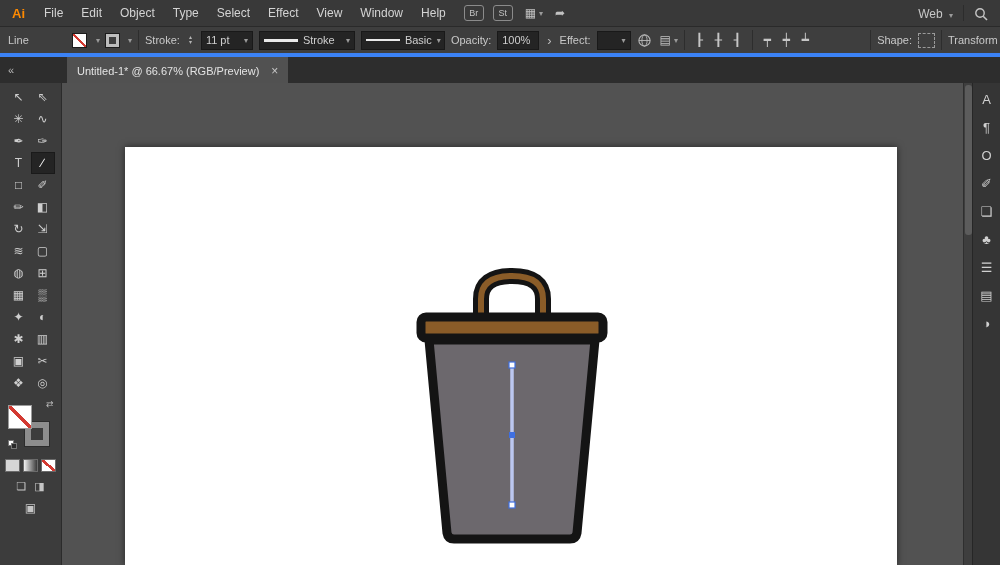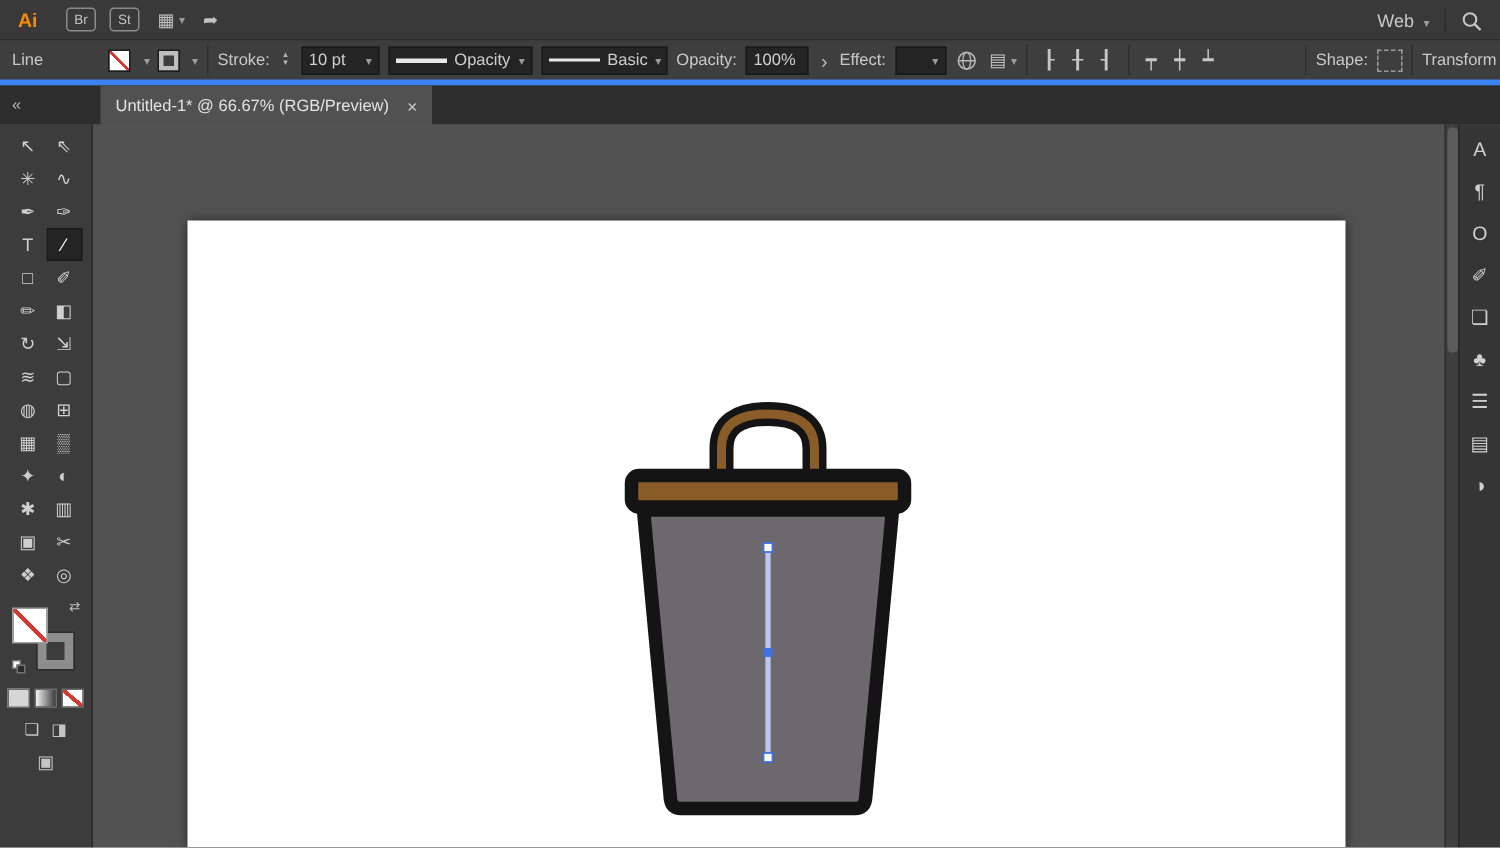"File" div.menu-items { html: none -> <div> <span>File</span> <span>Edit</span> <span>Object</span> <span>Type</span> <span>Select</span> <span>Effect</span> <span>View</span> <span>Window</span> <span>Help</span> </div> }
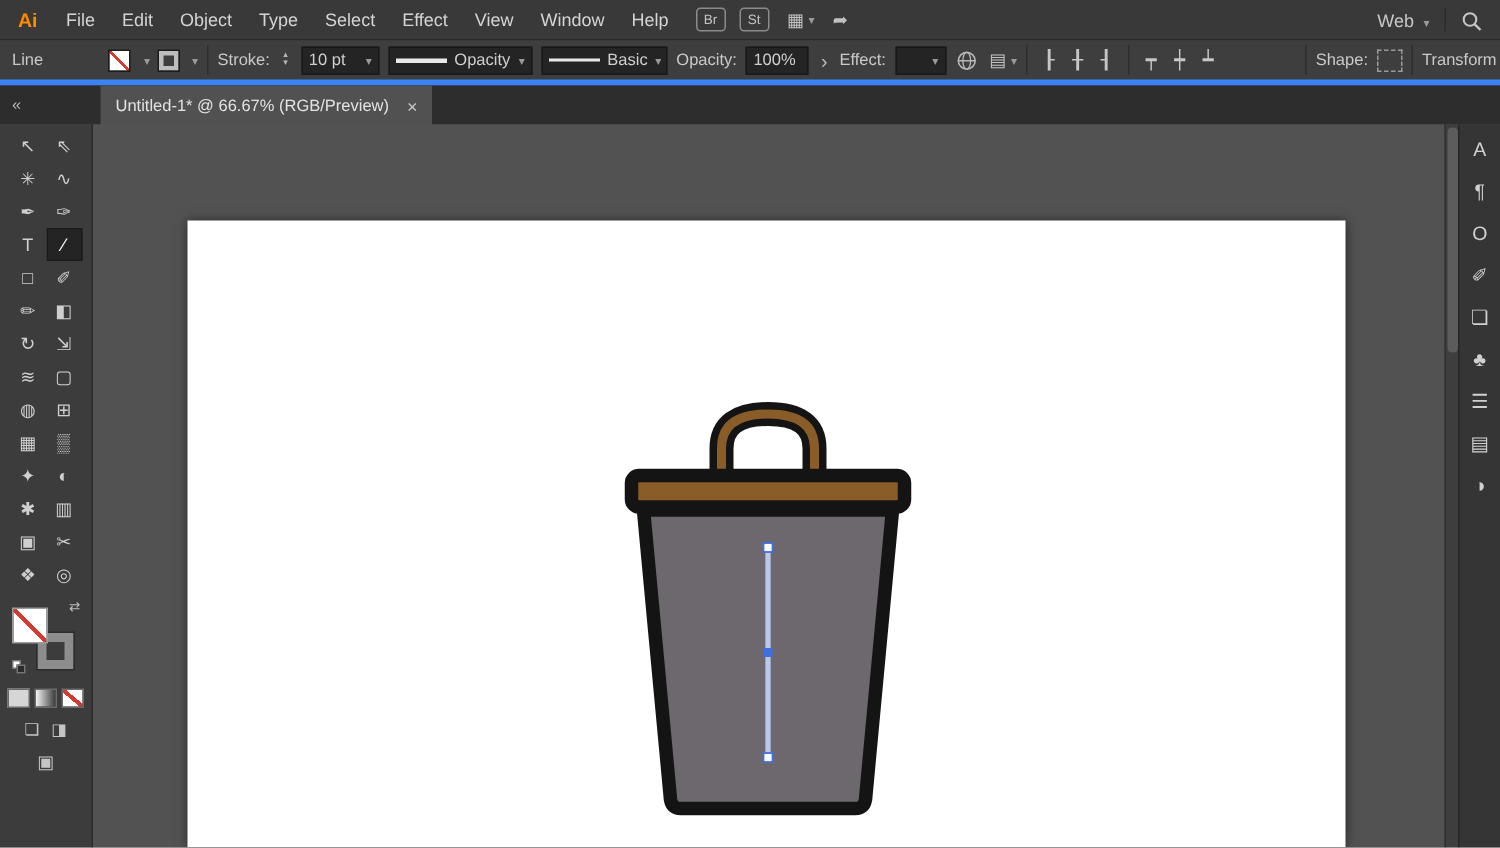"10 pt" span { text: 10 -> 11 }
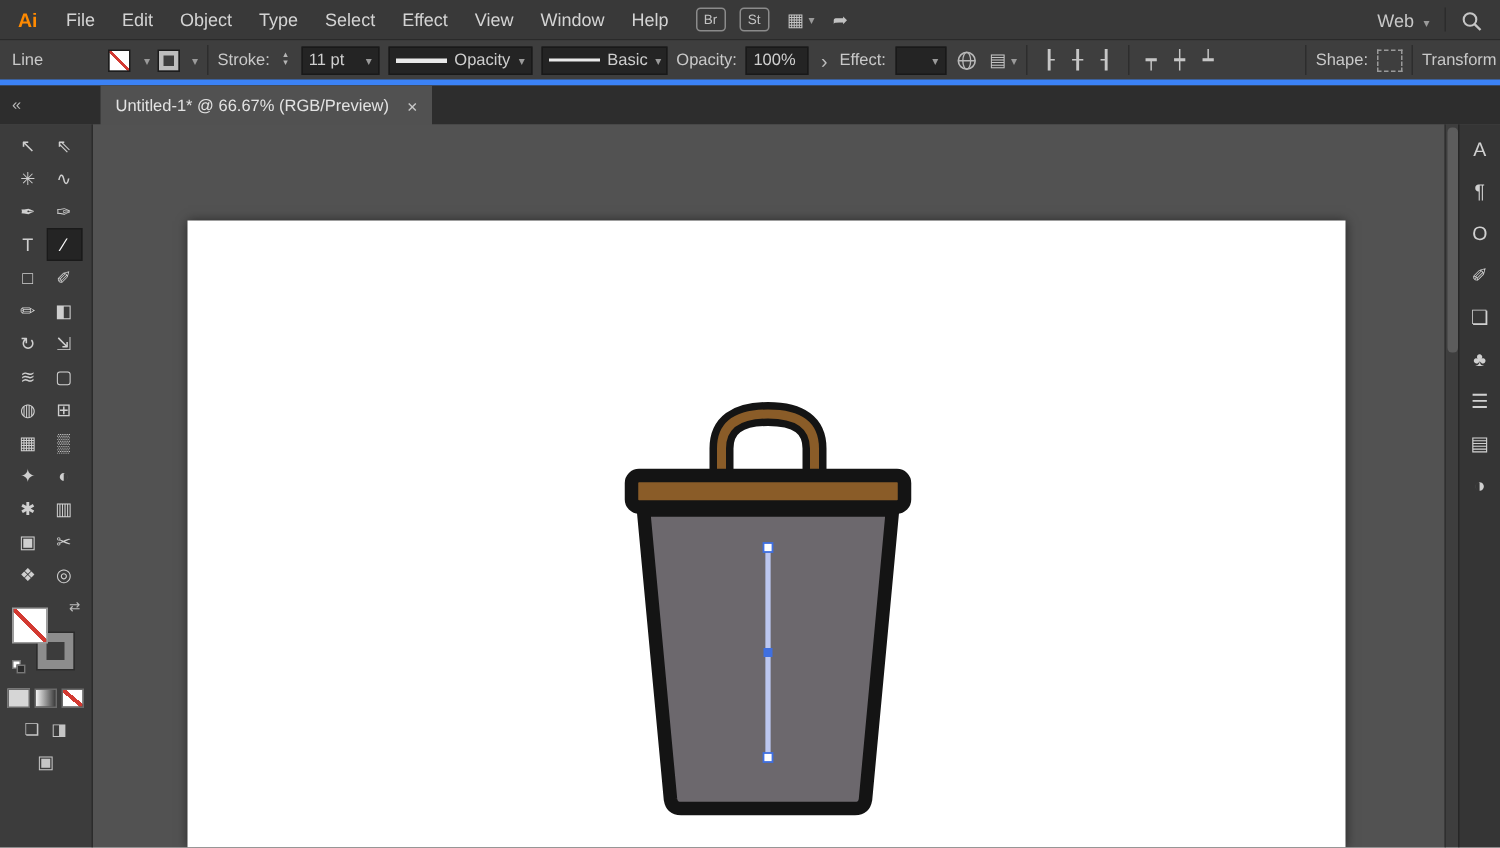"Opacity" span { text: Opacity -> Stroke }
